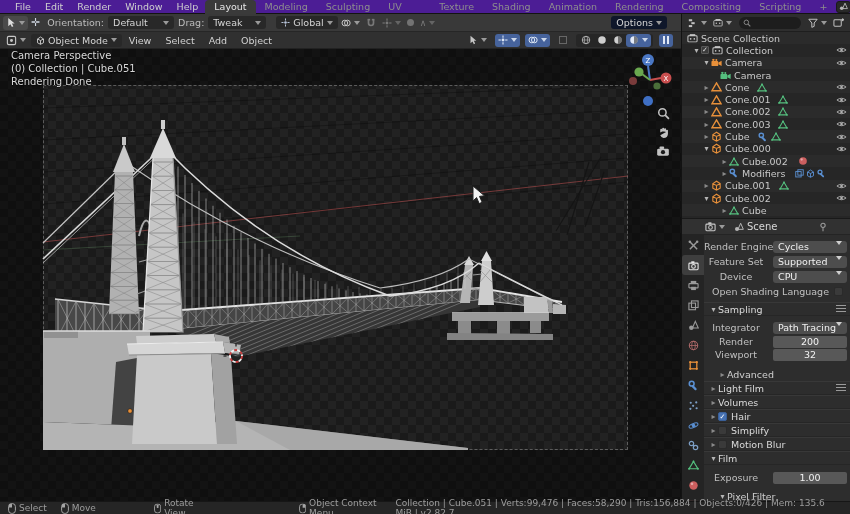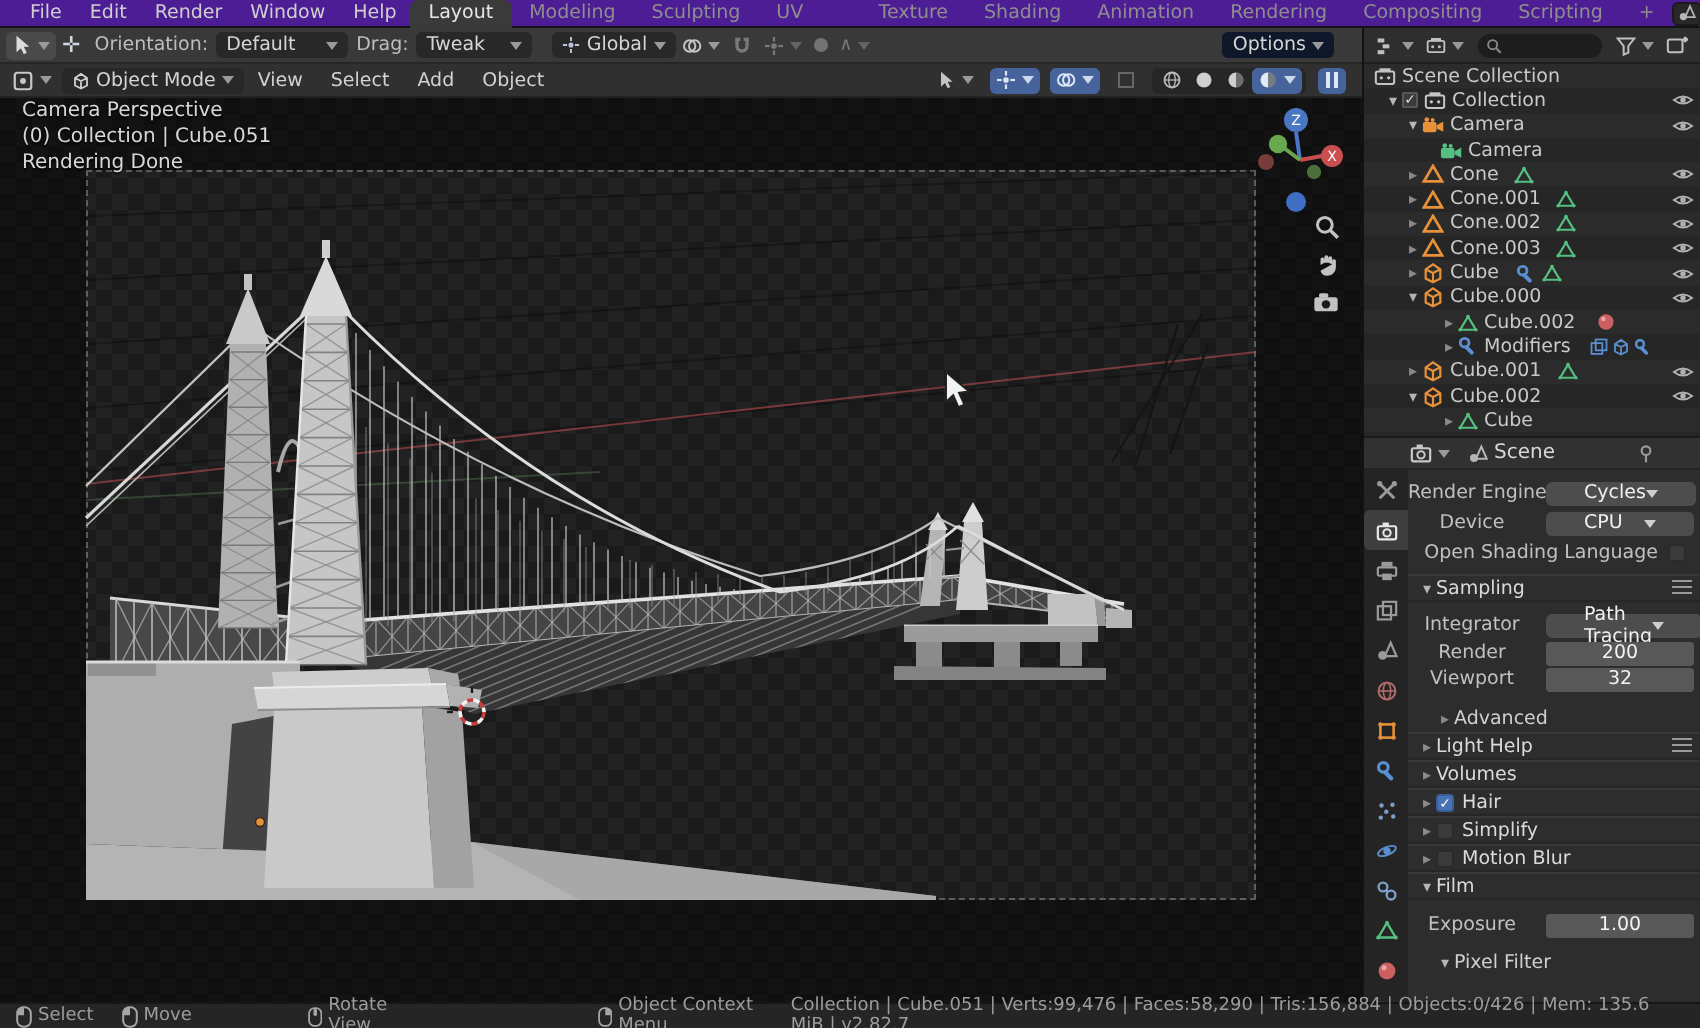"Cycles" .pdd { align-items: center -> flex-start; padding: 0 19px -> 0 5px }
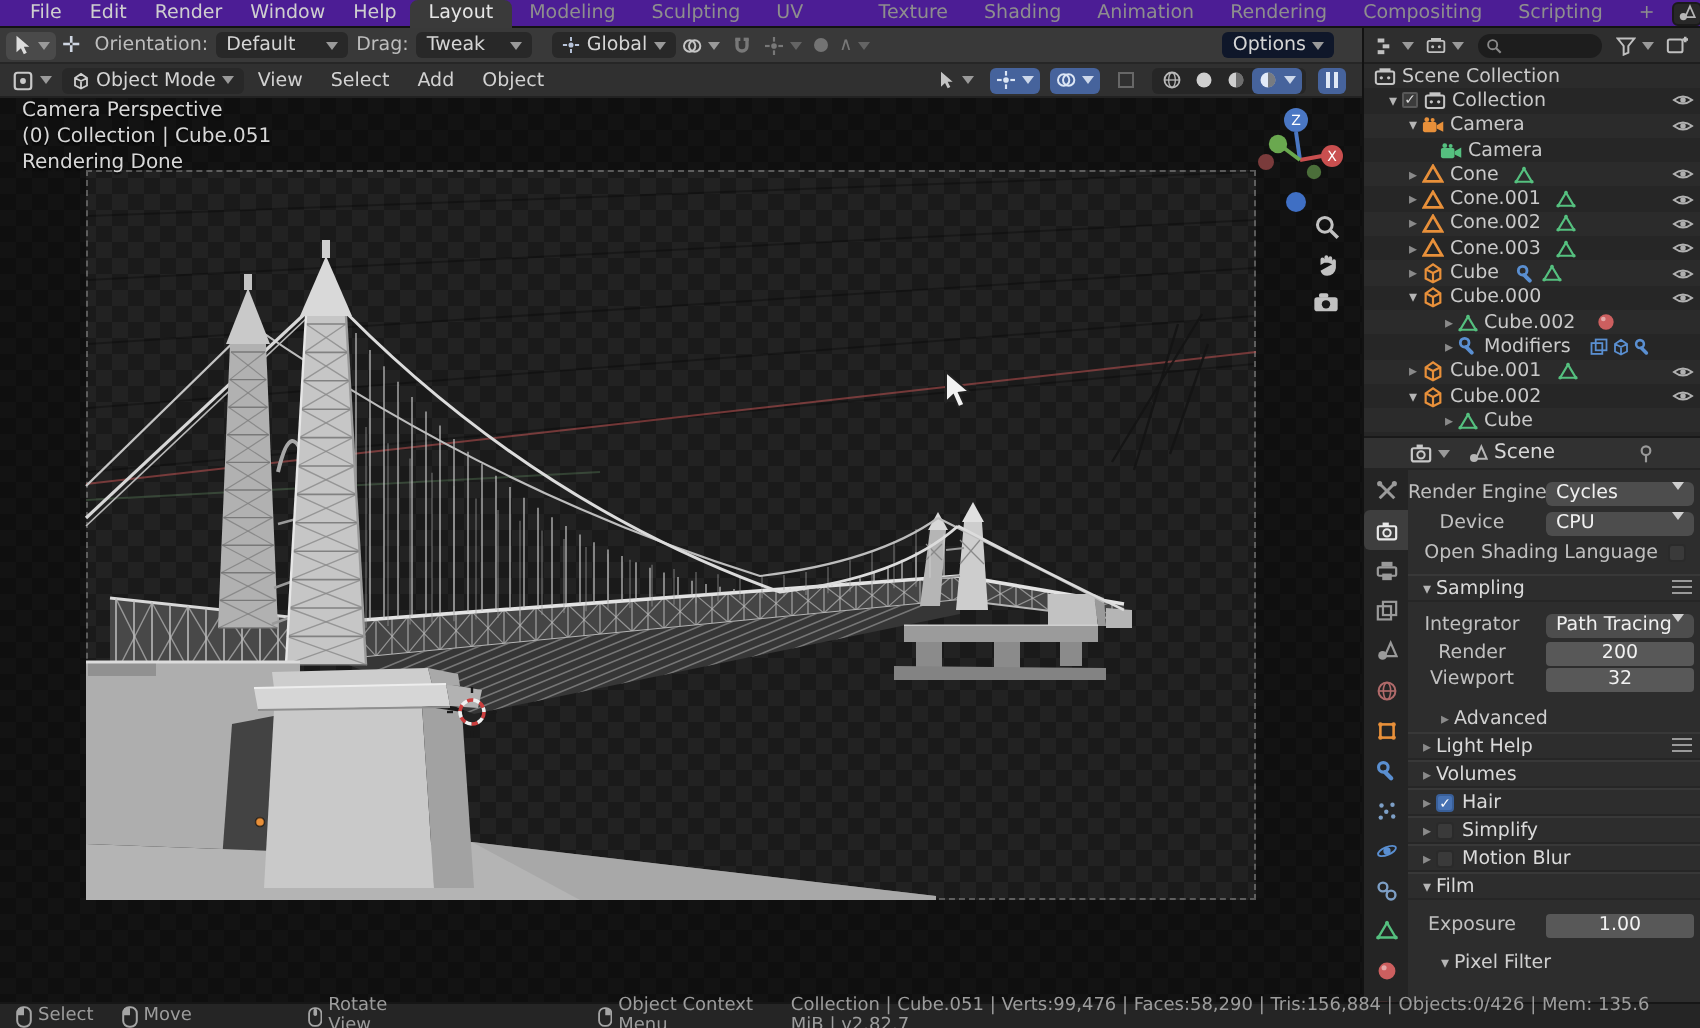"Feature Set" div.prow { html: none -> <div> <span>Feature Set</span> <div> <span>Supported</span> <span></span> </div> </div> }
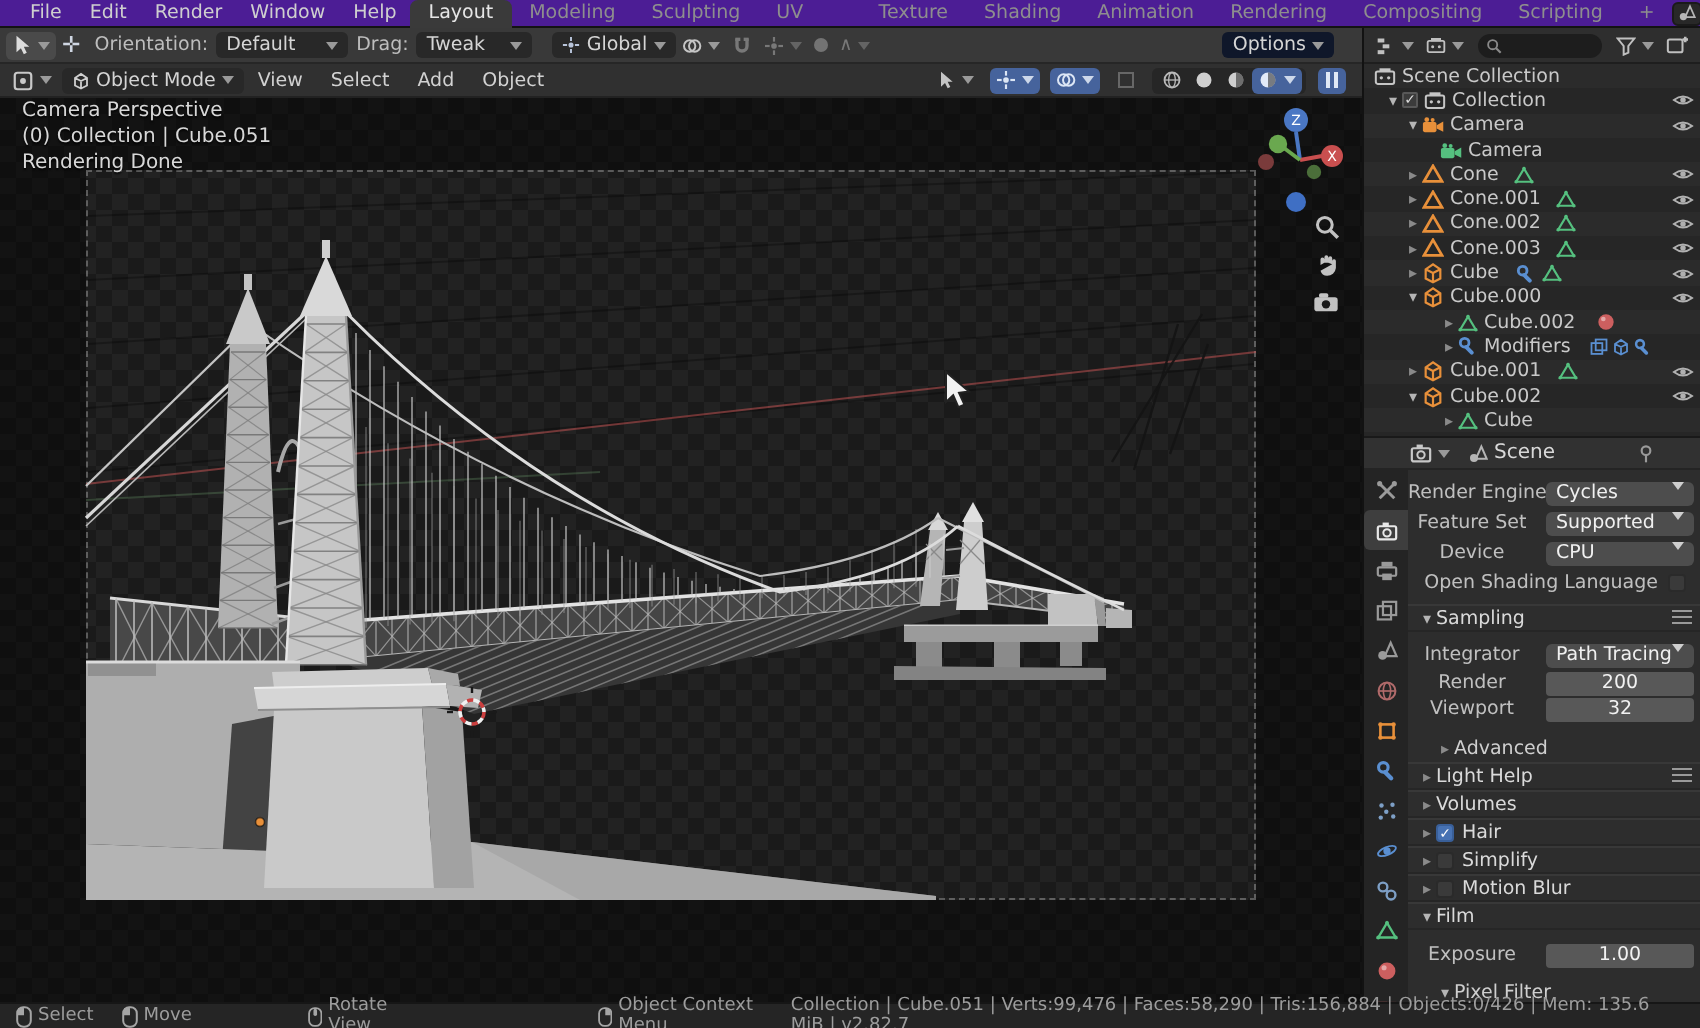"Light Help" span { text: Help -> Film }
